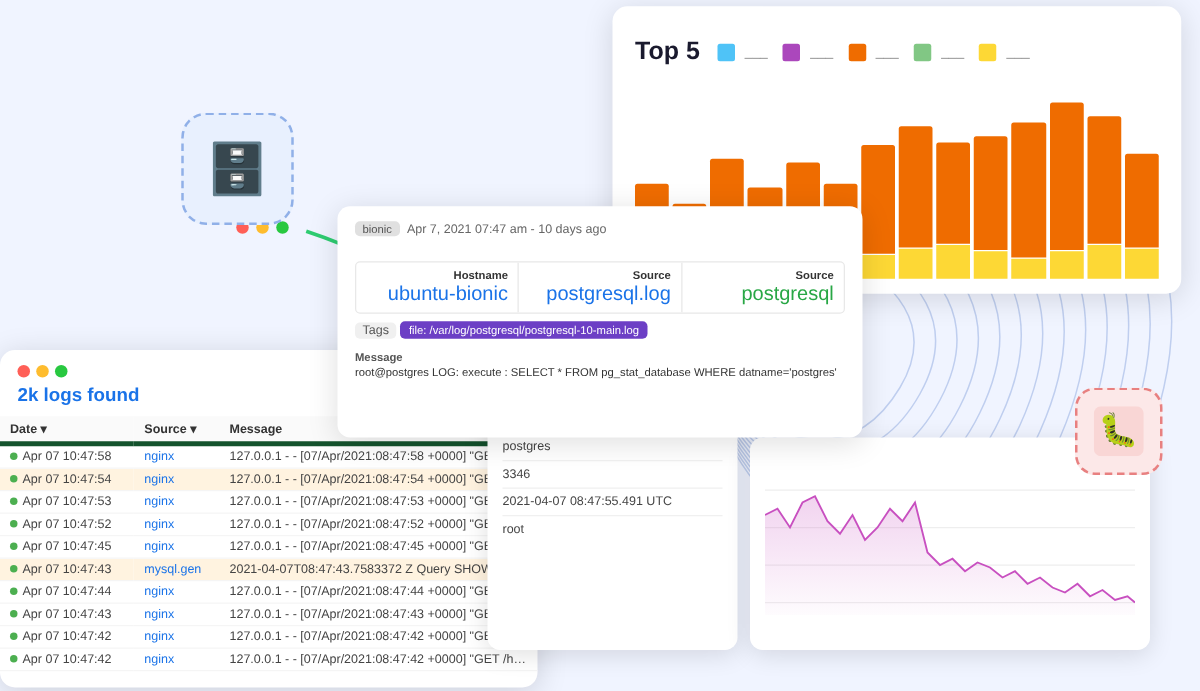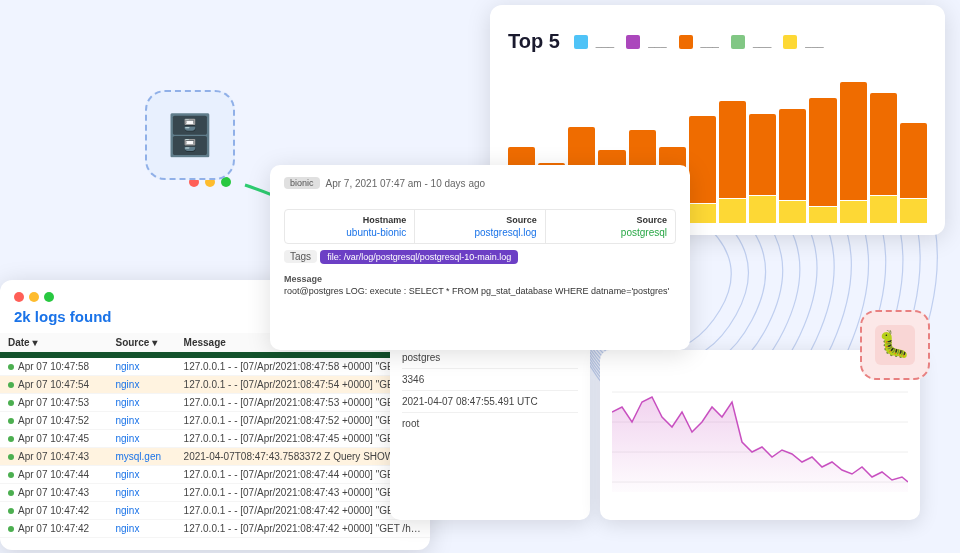"ubuntu-bionic" .log-field-value { font-size: 10px -> 16px }
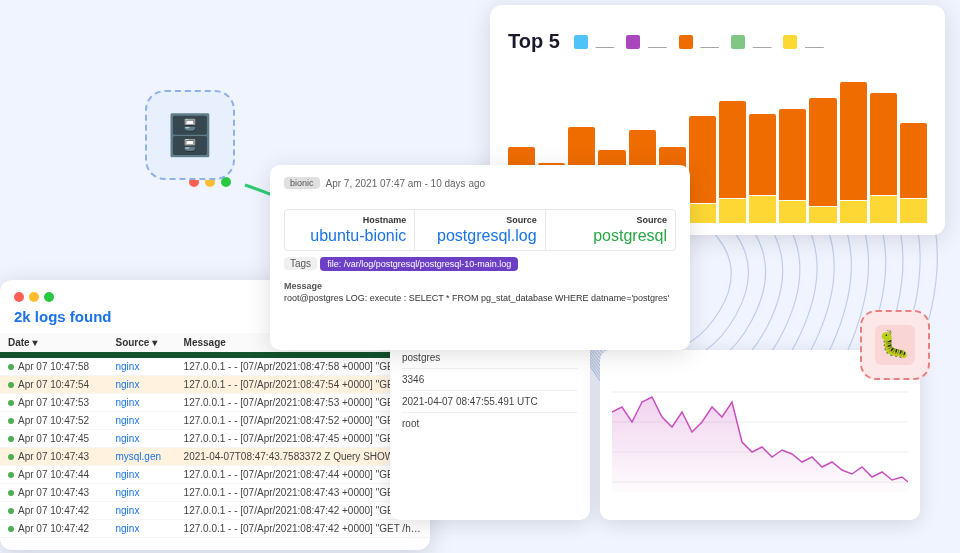"Date ▾" .log-table th { border-bottom: 6px solid #14532d -> 4px solid #14532d }
